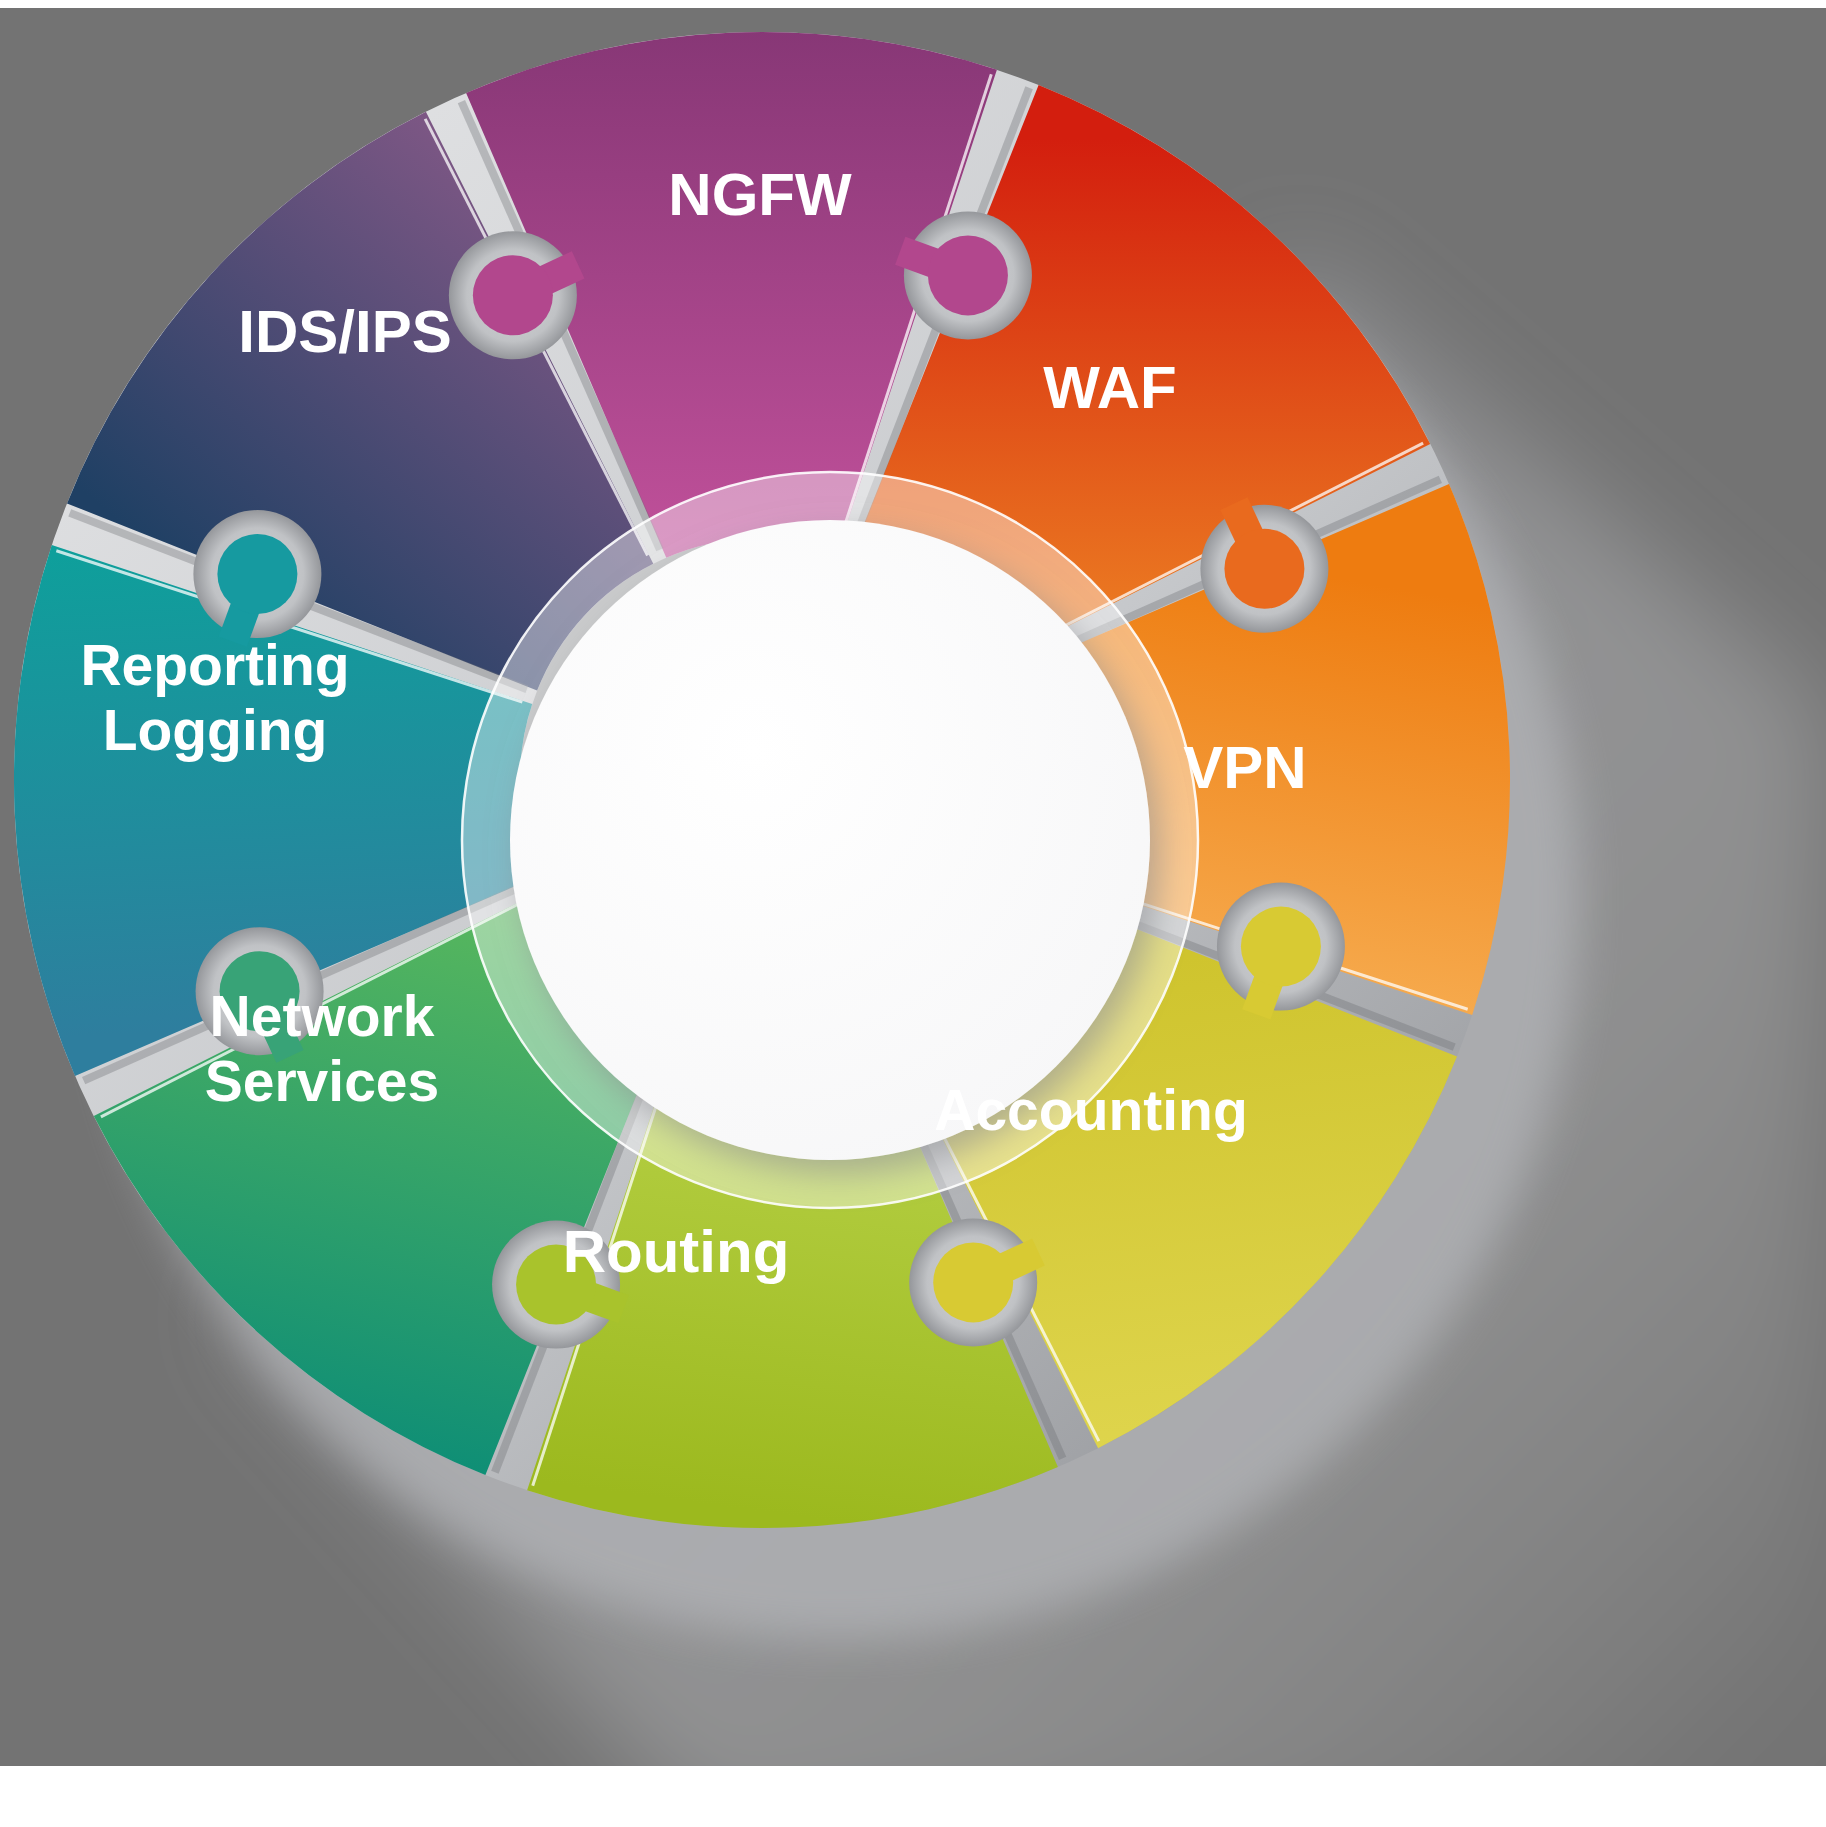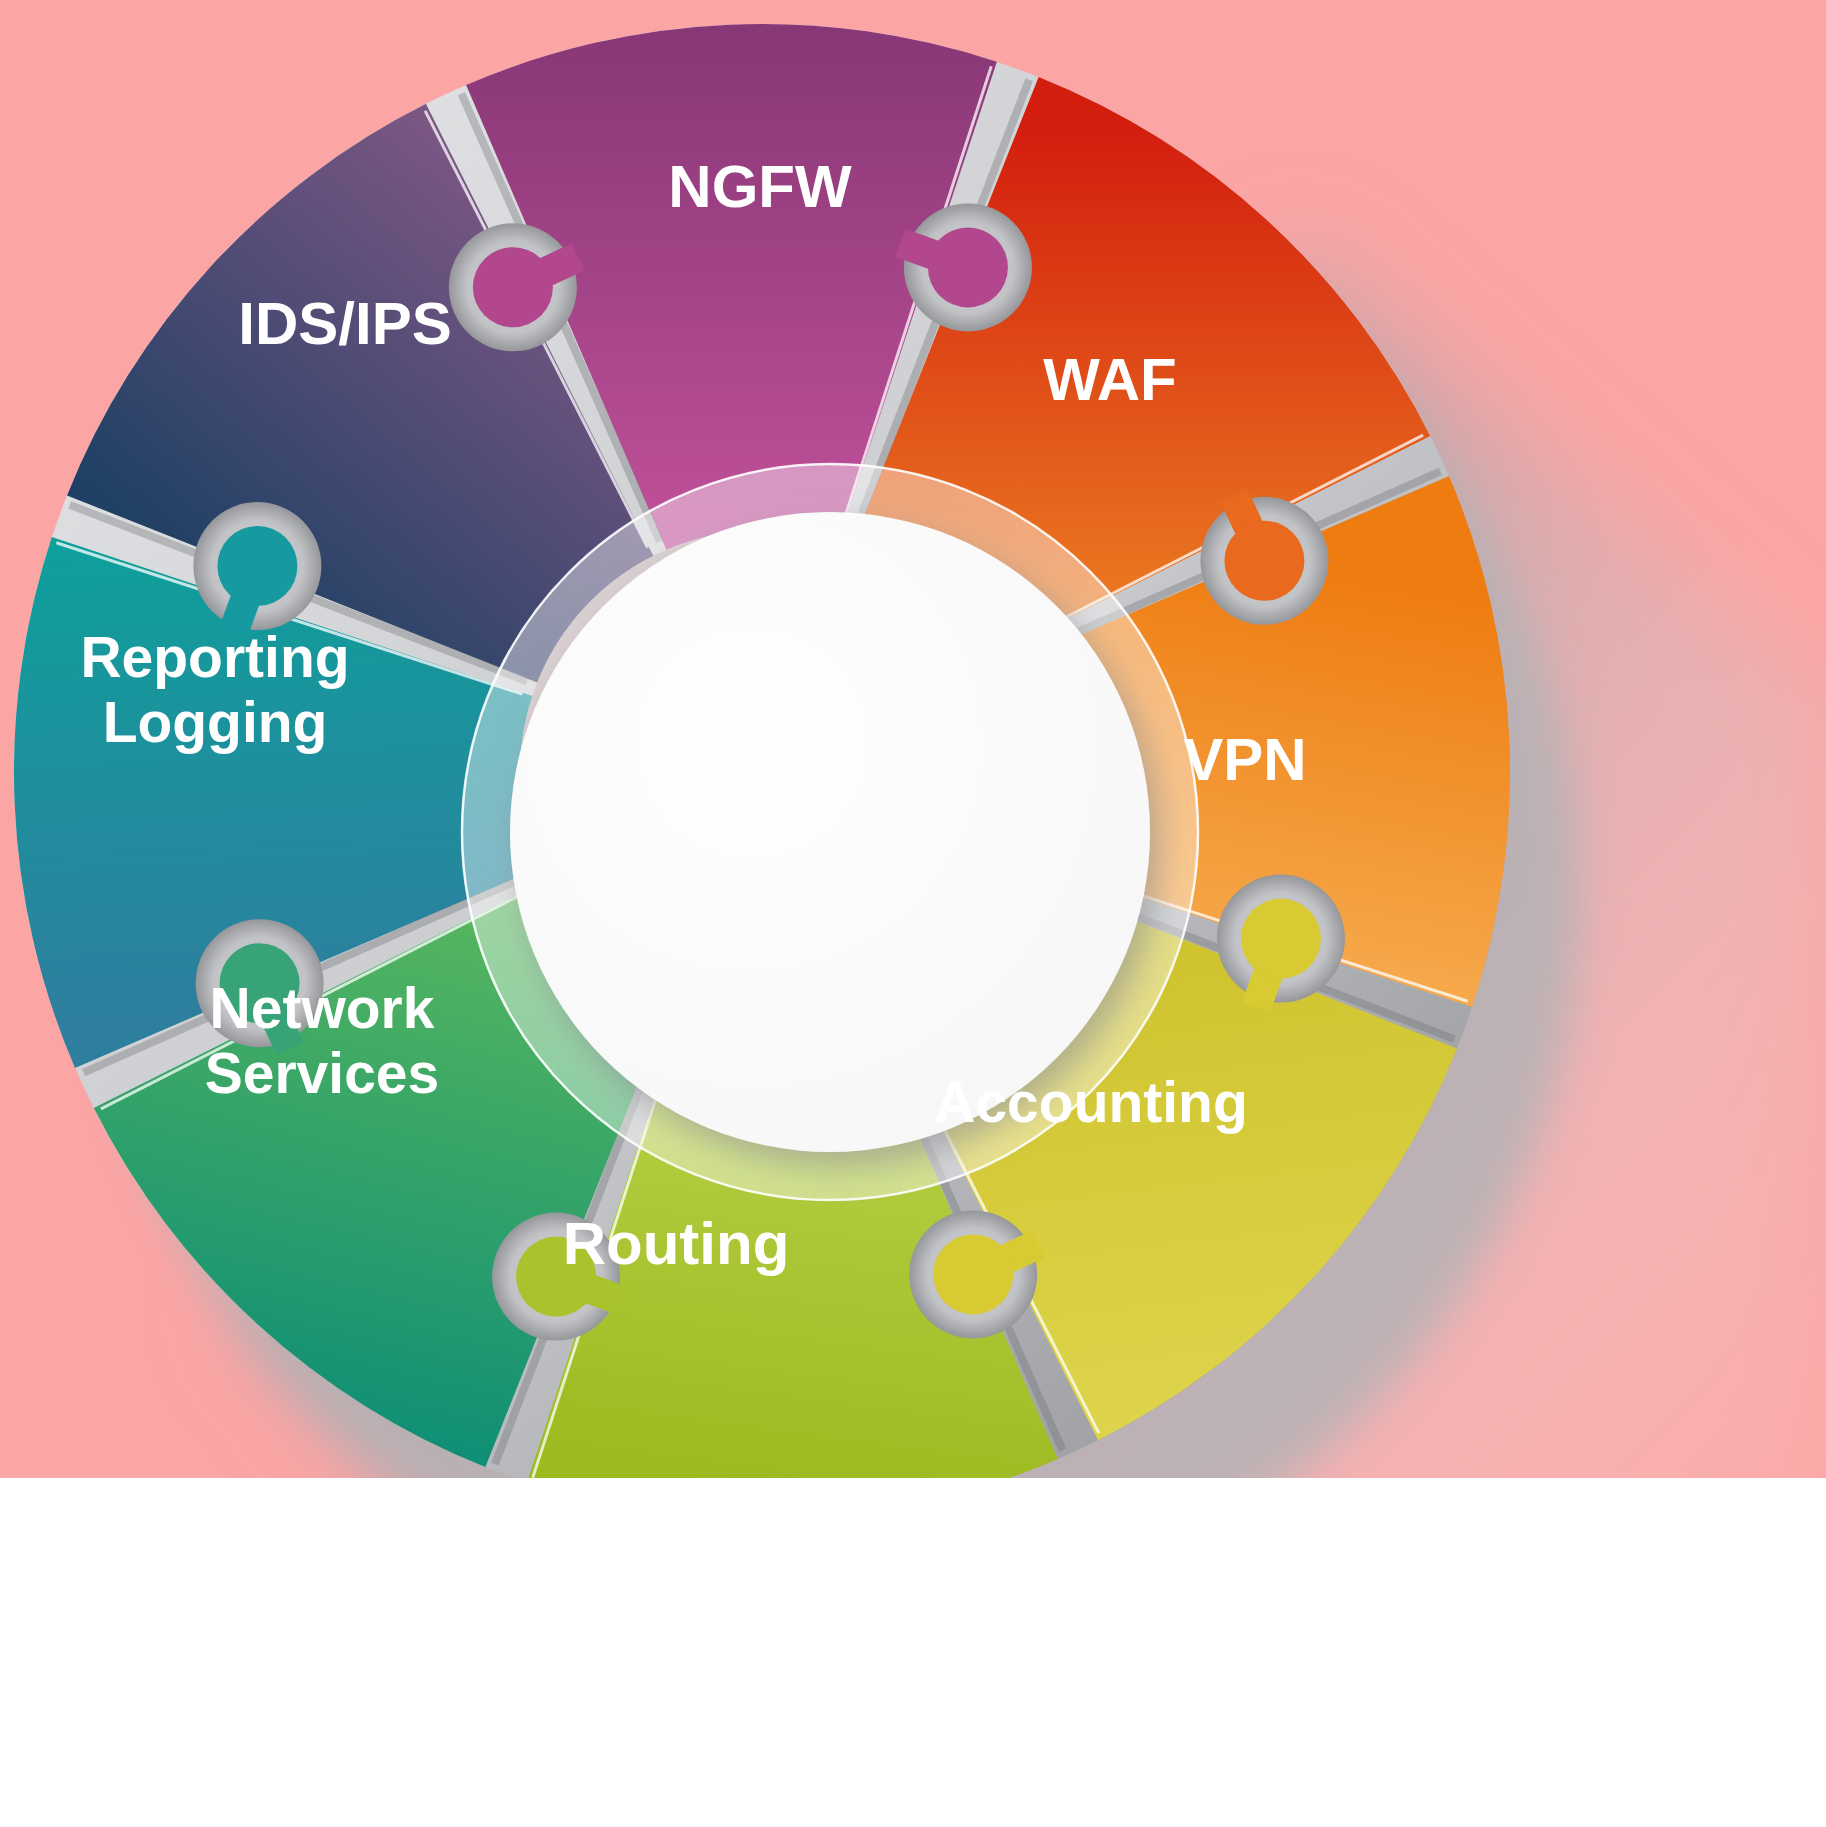"NGFW" .stage { background: #fca5a5 -> #737373; height: 1478px -> 1758px; margin-top: none -> 8px }
